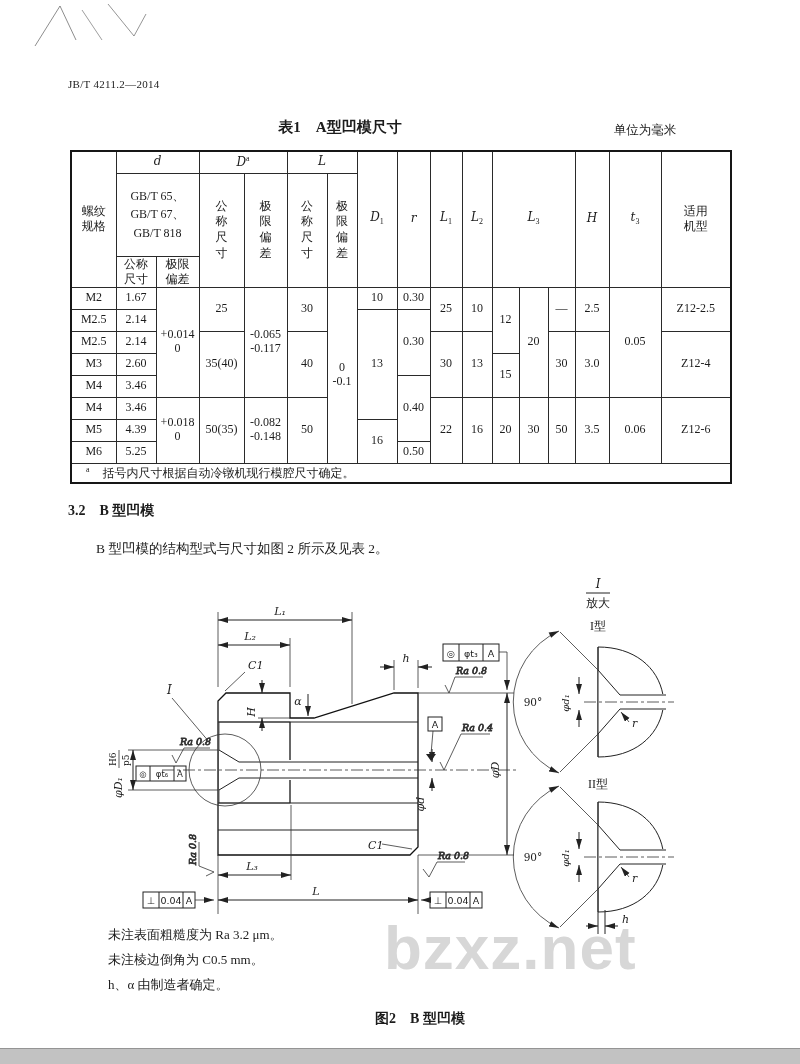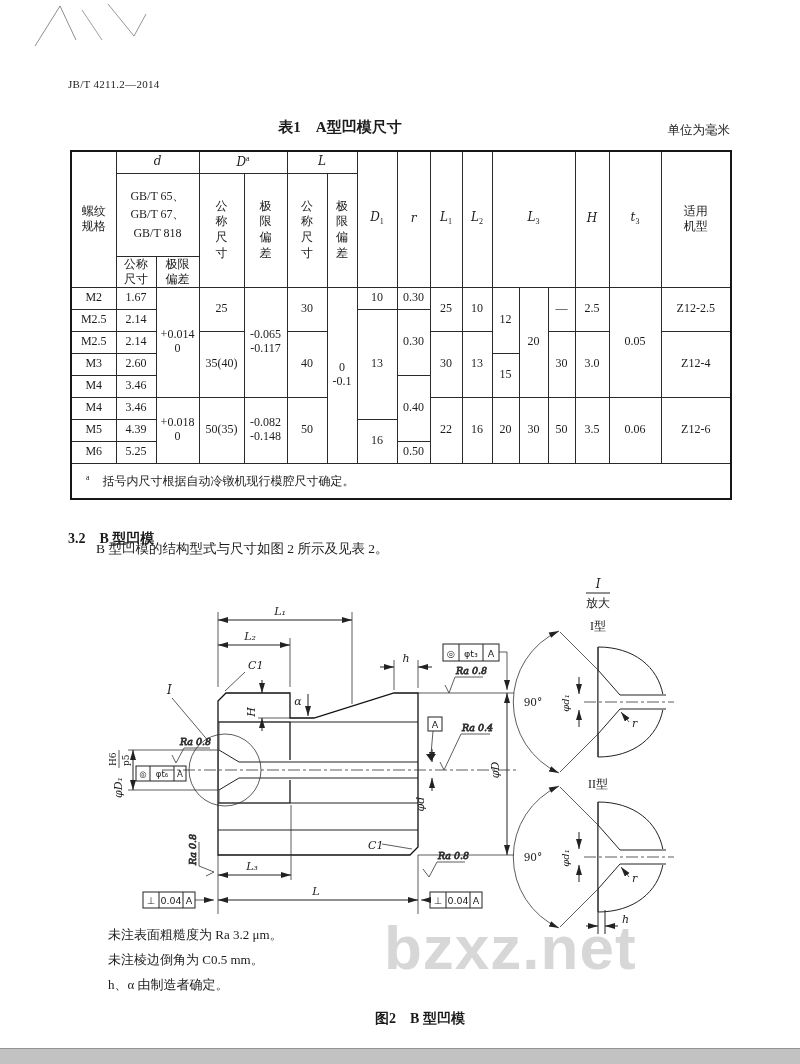"单位为毫米" #unit-note { text-align: right -> center }
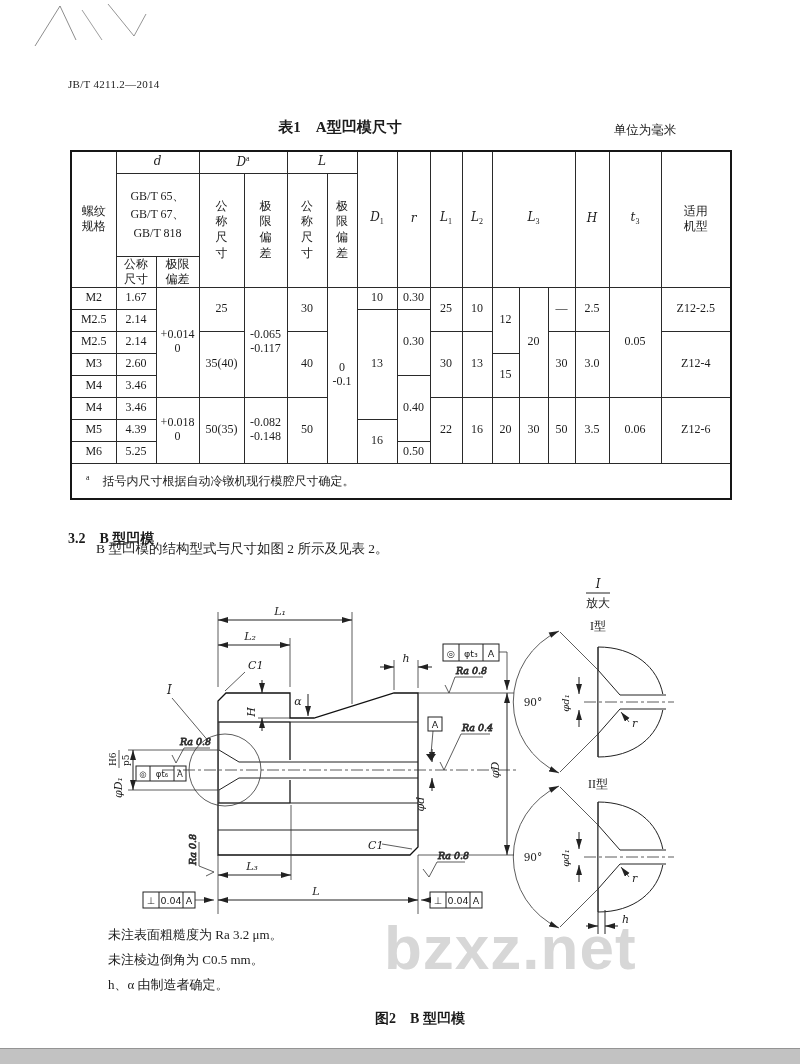"a 括号内尺寸根据自动冷镦机现行模腔尺寸确定。" tr { height: 36px -> 20px }
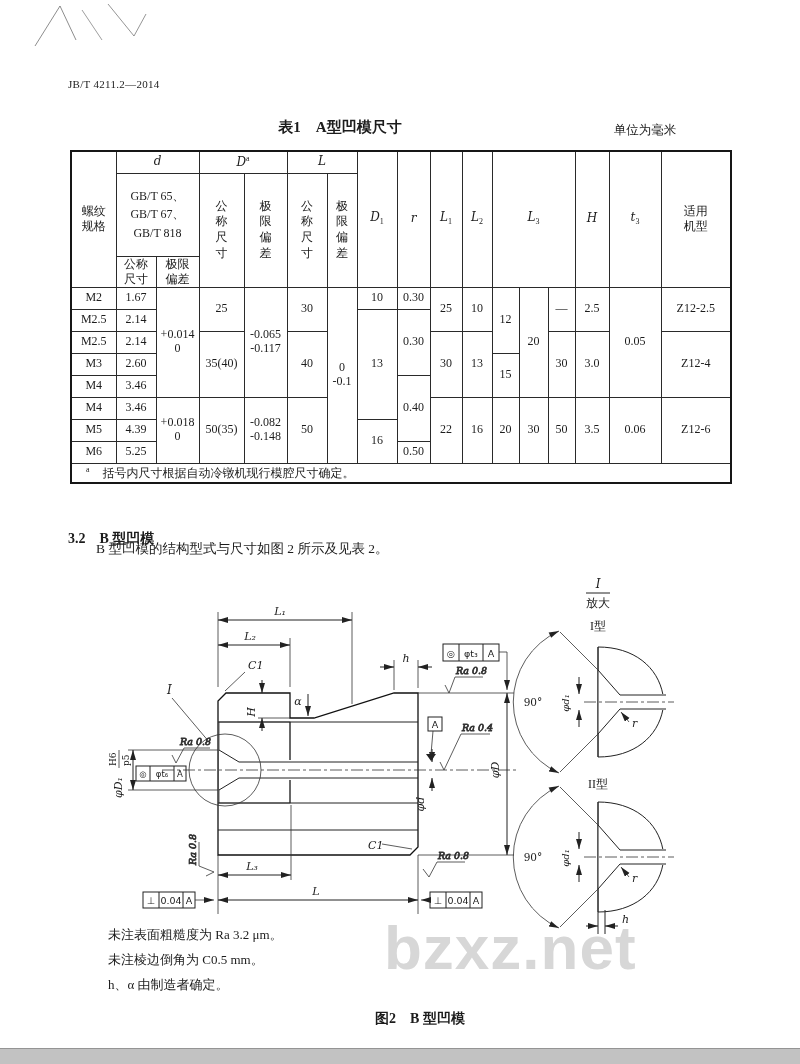"3.2 B 型凹模" #sec-head { top: 530px -> 502px }
